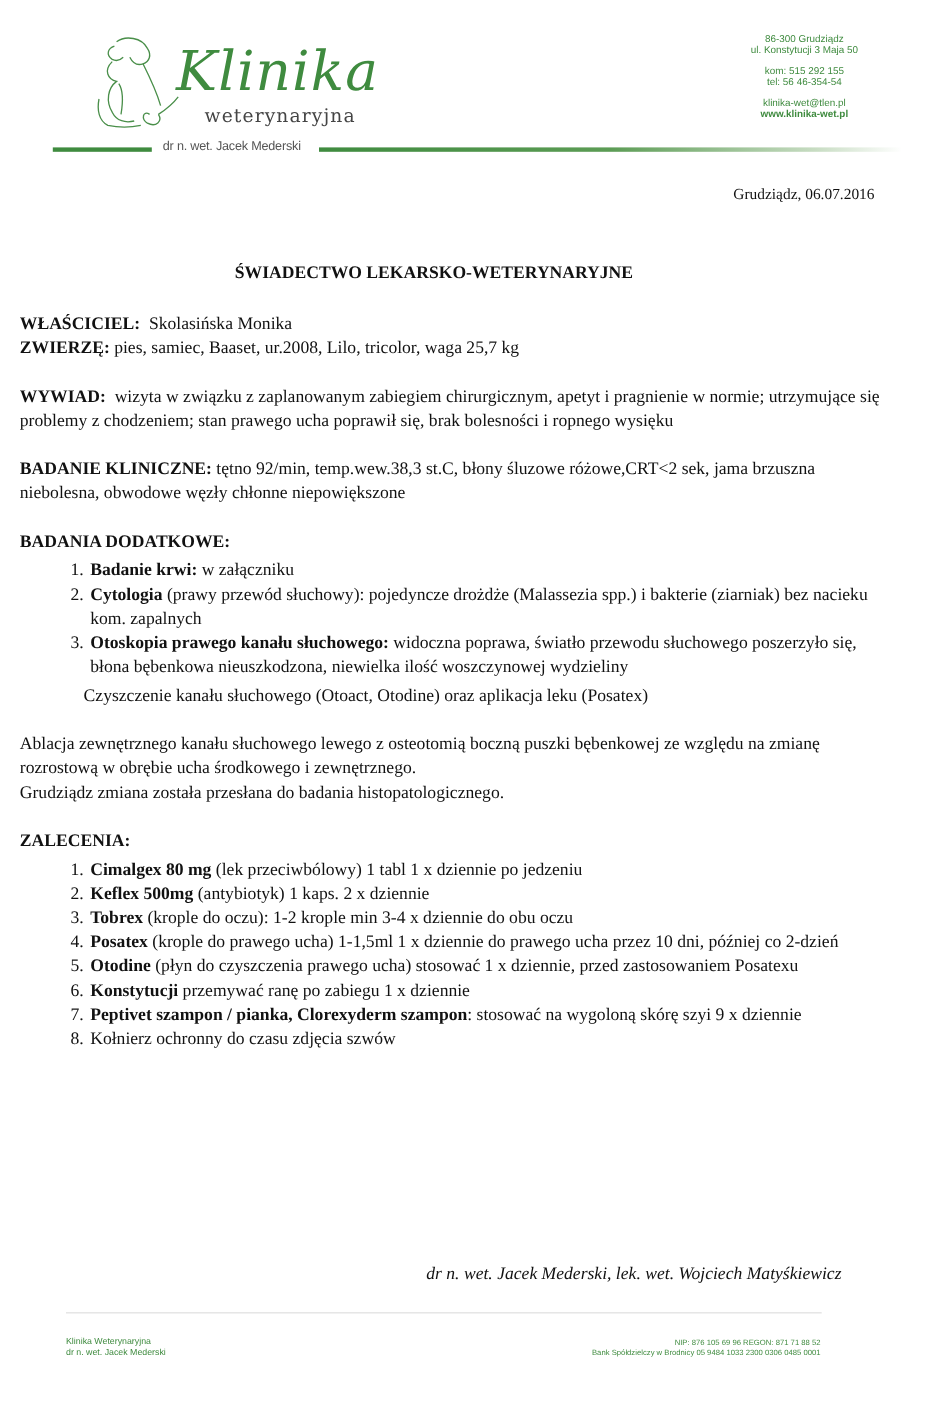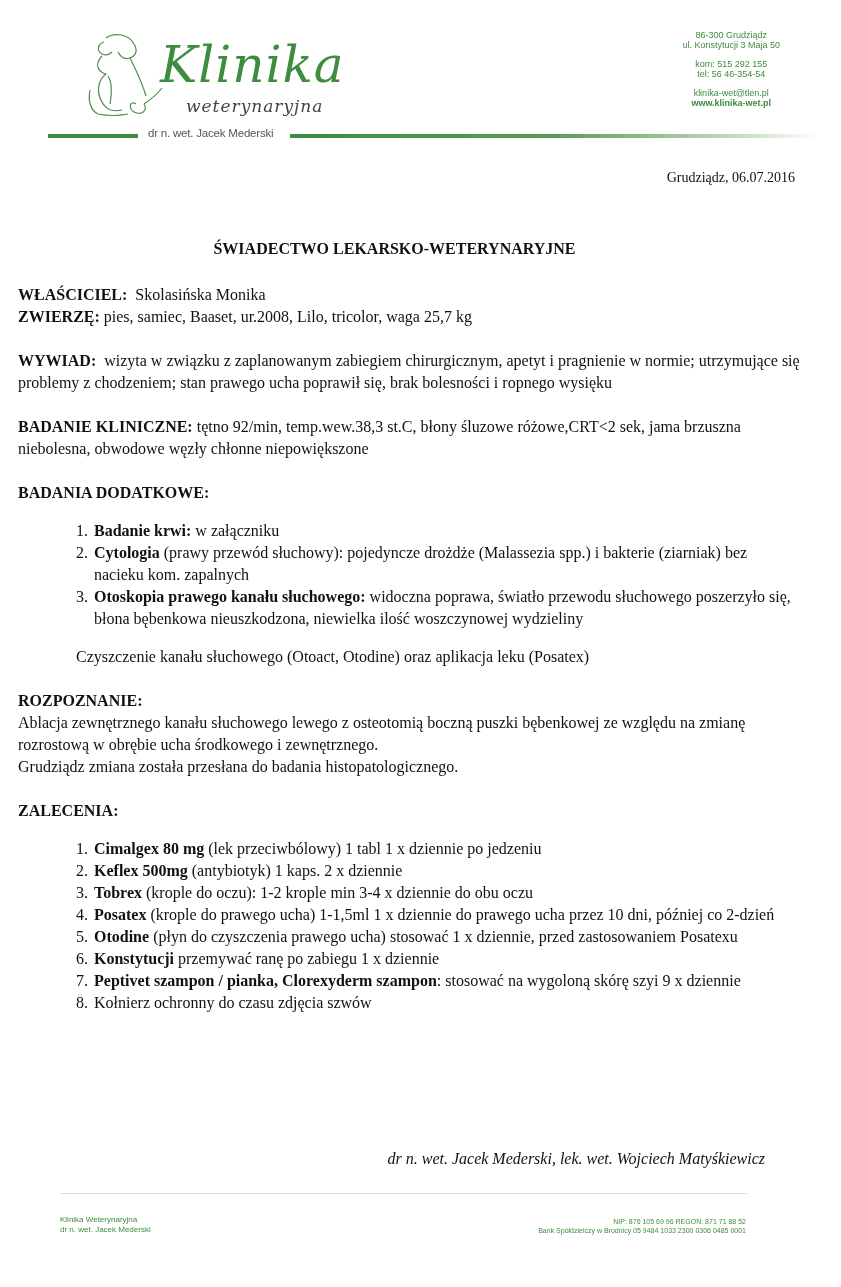"weterynaryjna" .logo-sub { font-style: italic -> none }
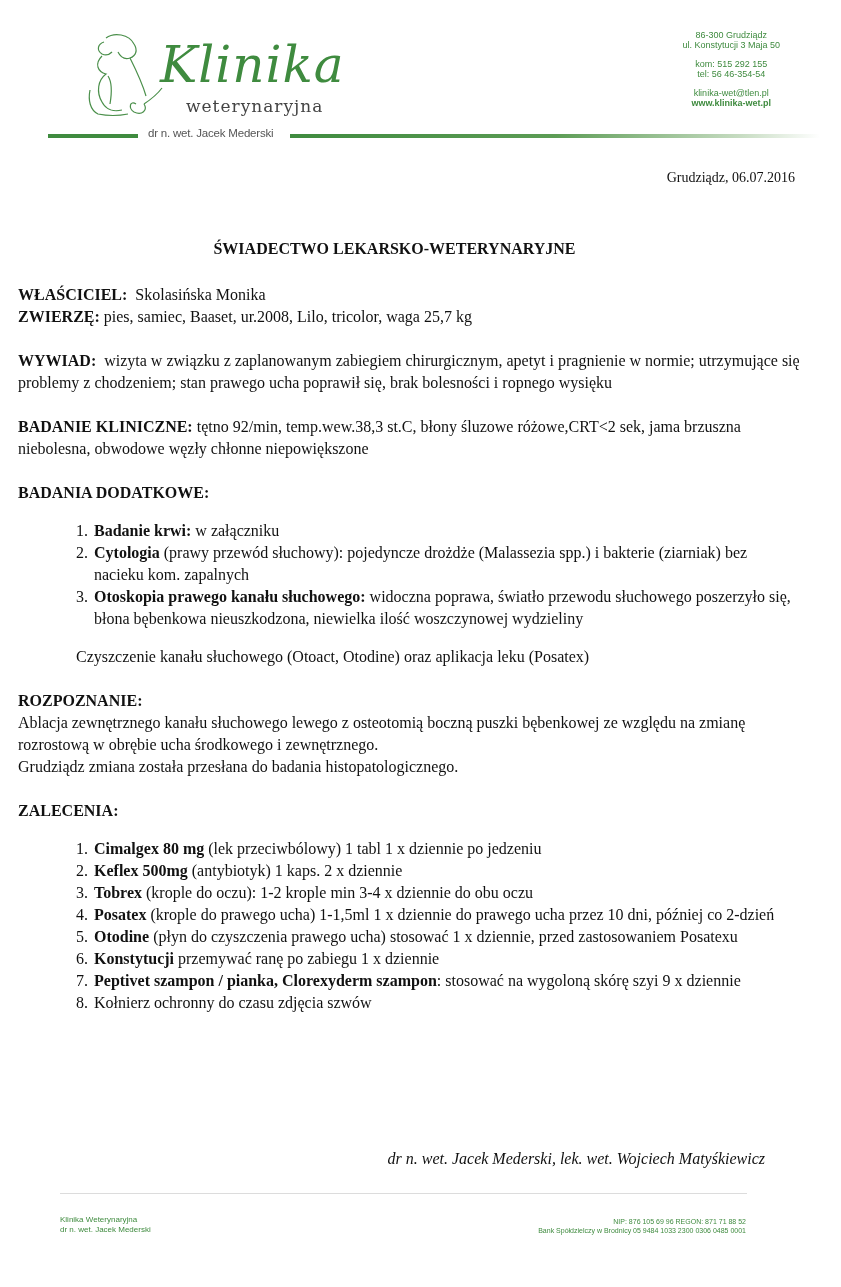"Badanie krwi: w załączniku" ol { margin: 16px -> 4px }
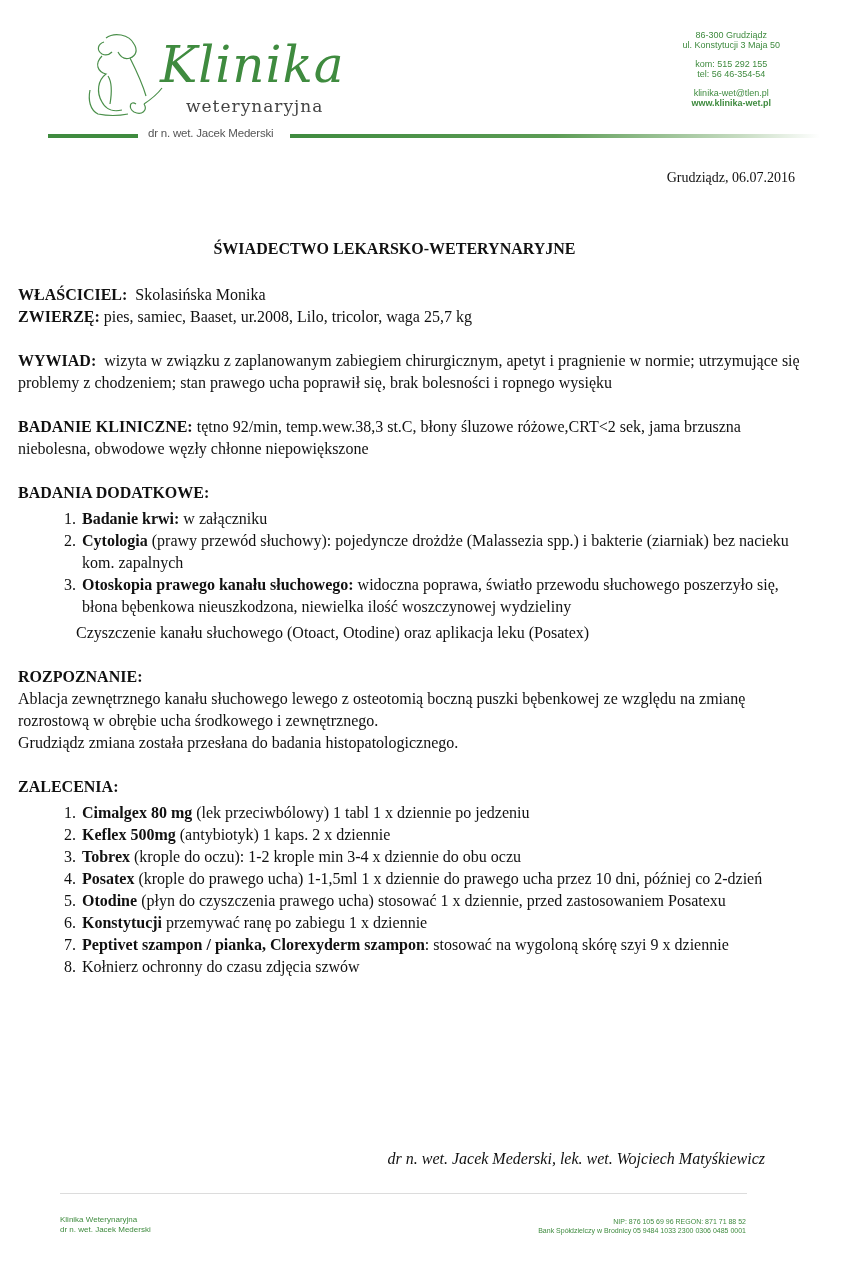"ROZPOZNANIE:" p { html: <p><b>ROZPOZNANIE:</b></p> -> none }
